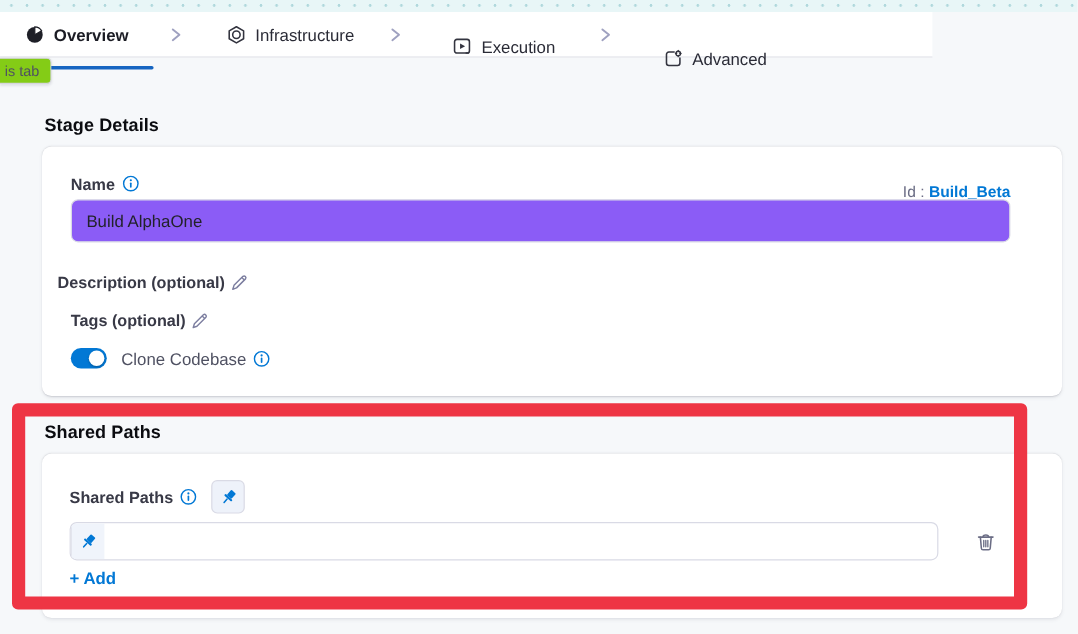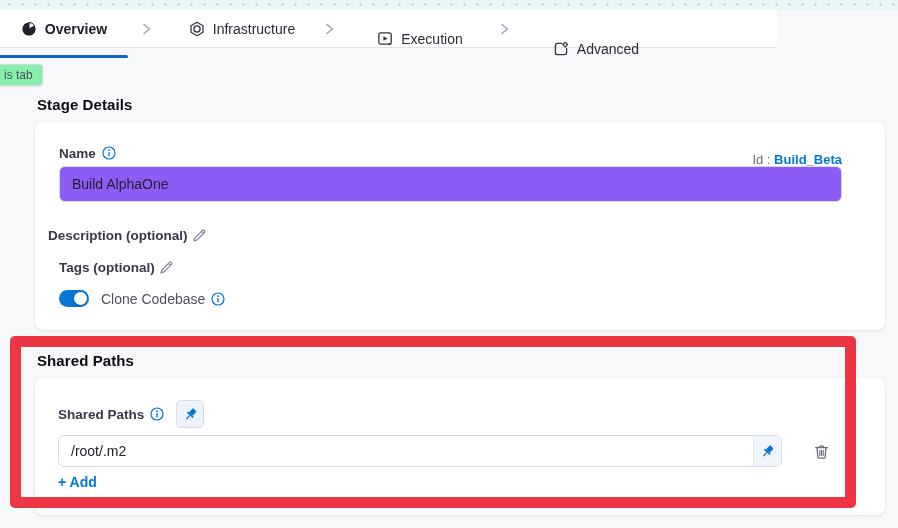"is tab" .tooltip { background: #86efac -> #84cc16; top: 64px -> 48px }
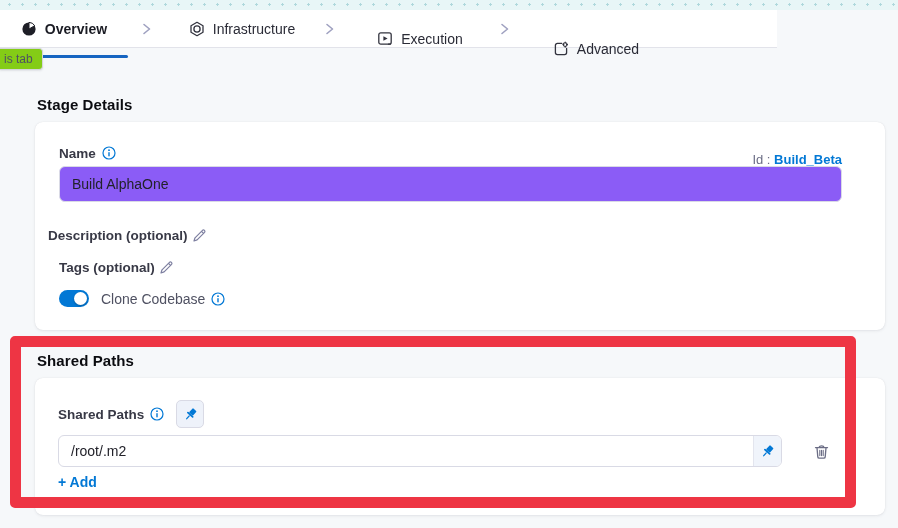"/root/.m2" input { html: <input> -> none }
